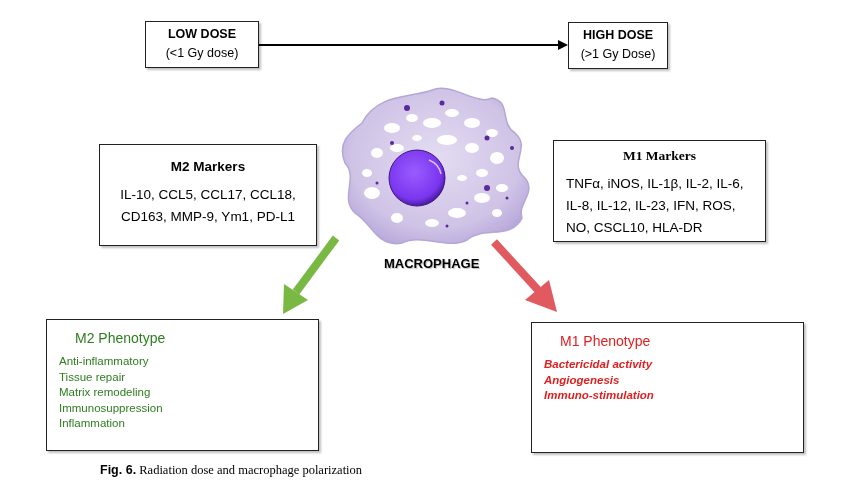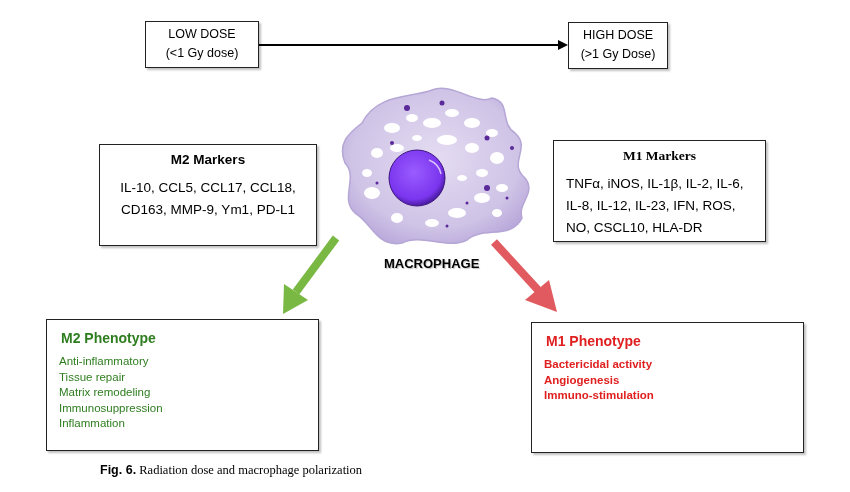"LOW DOSE" .dose-title { font-weight: normal -> bold }
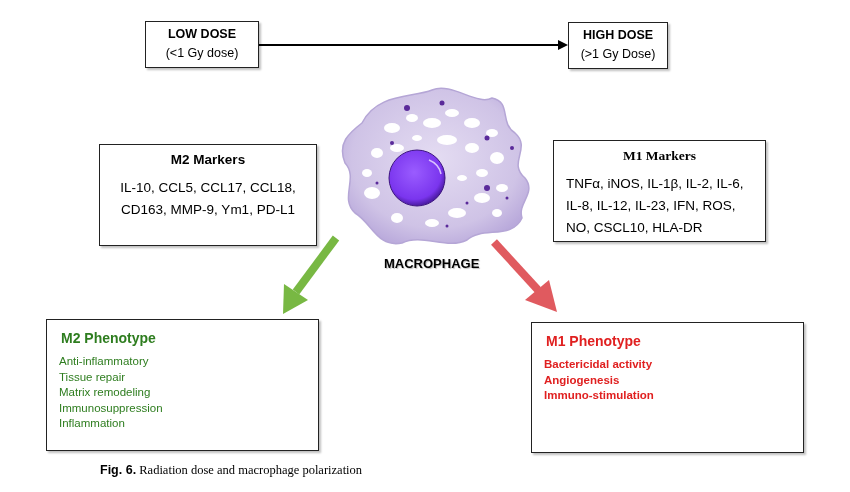"M2 Markers" #m2-markers { padding-top: 4px -> 11px }
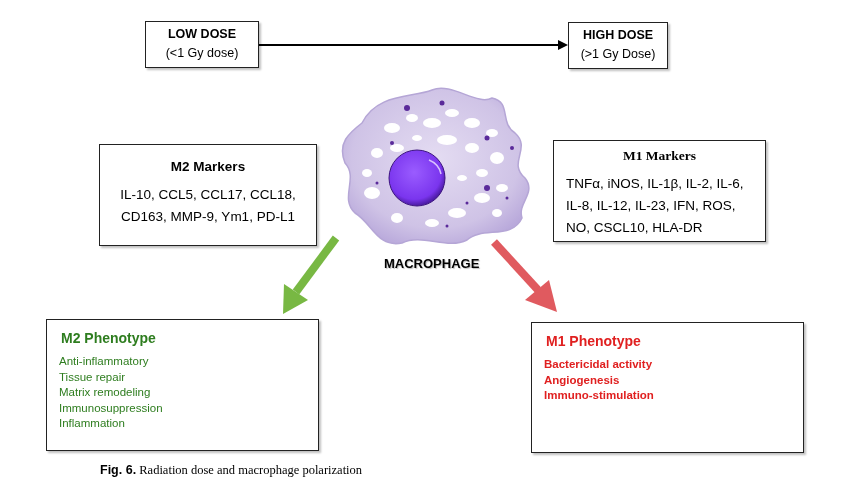"M2 Phenotype" .pheno-title { font-weight: bold -> normal; margin-left: 2px -> 16px }
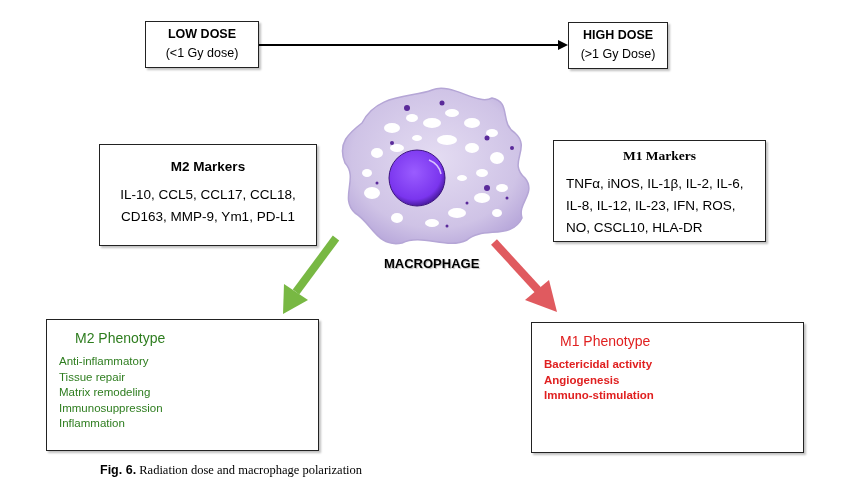"Bactericidal activity" #m1-pheno .pheno-item { font-style: none -> italic }
